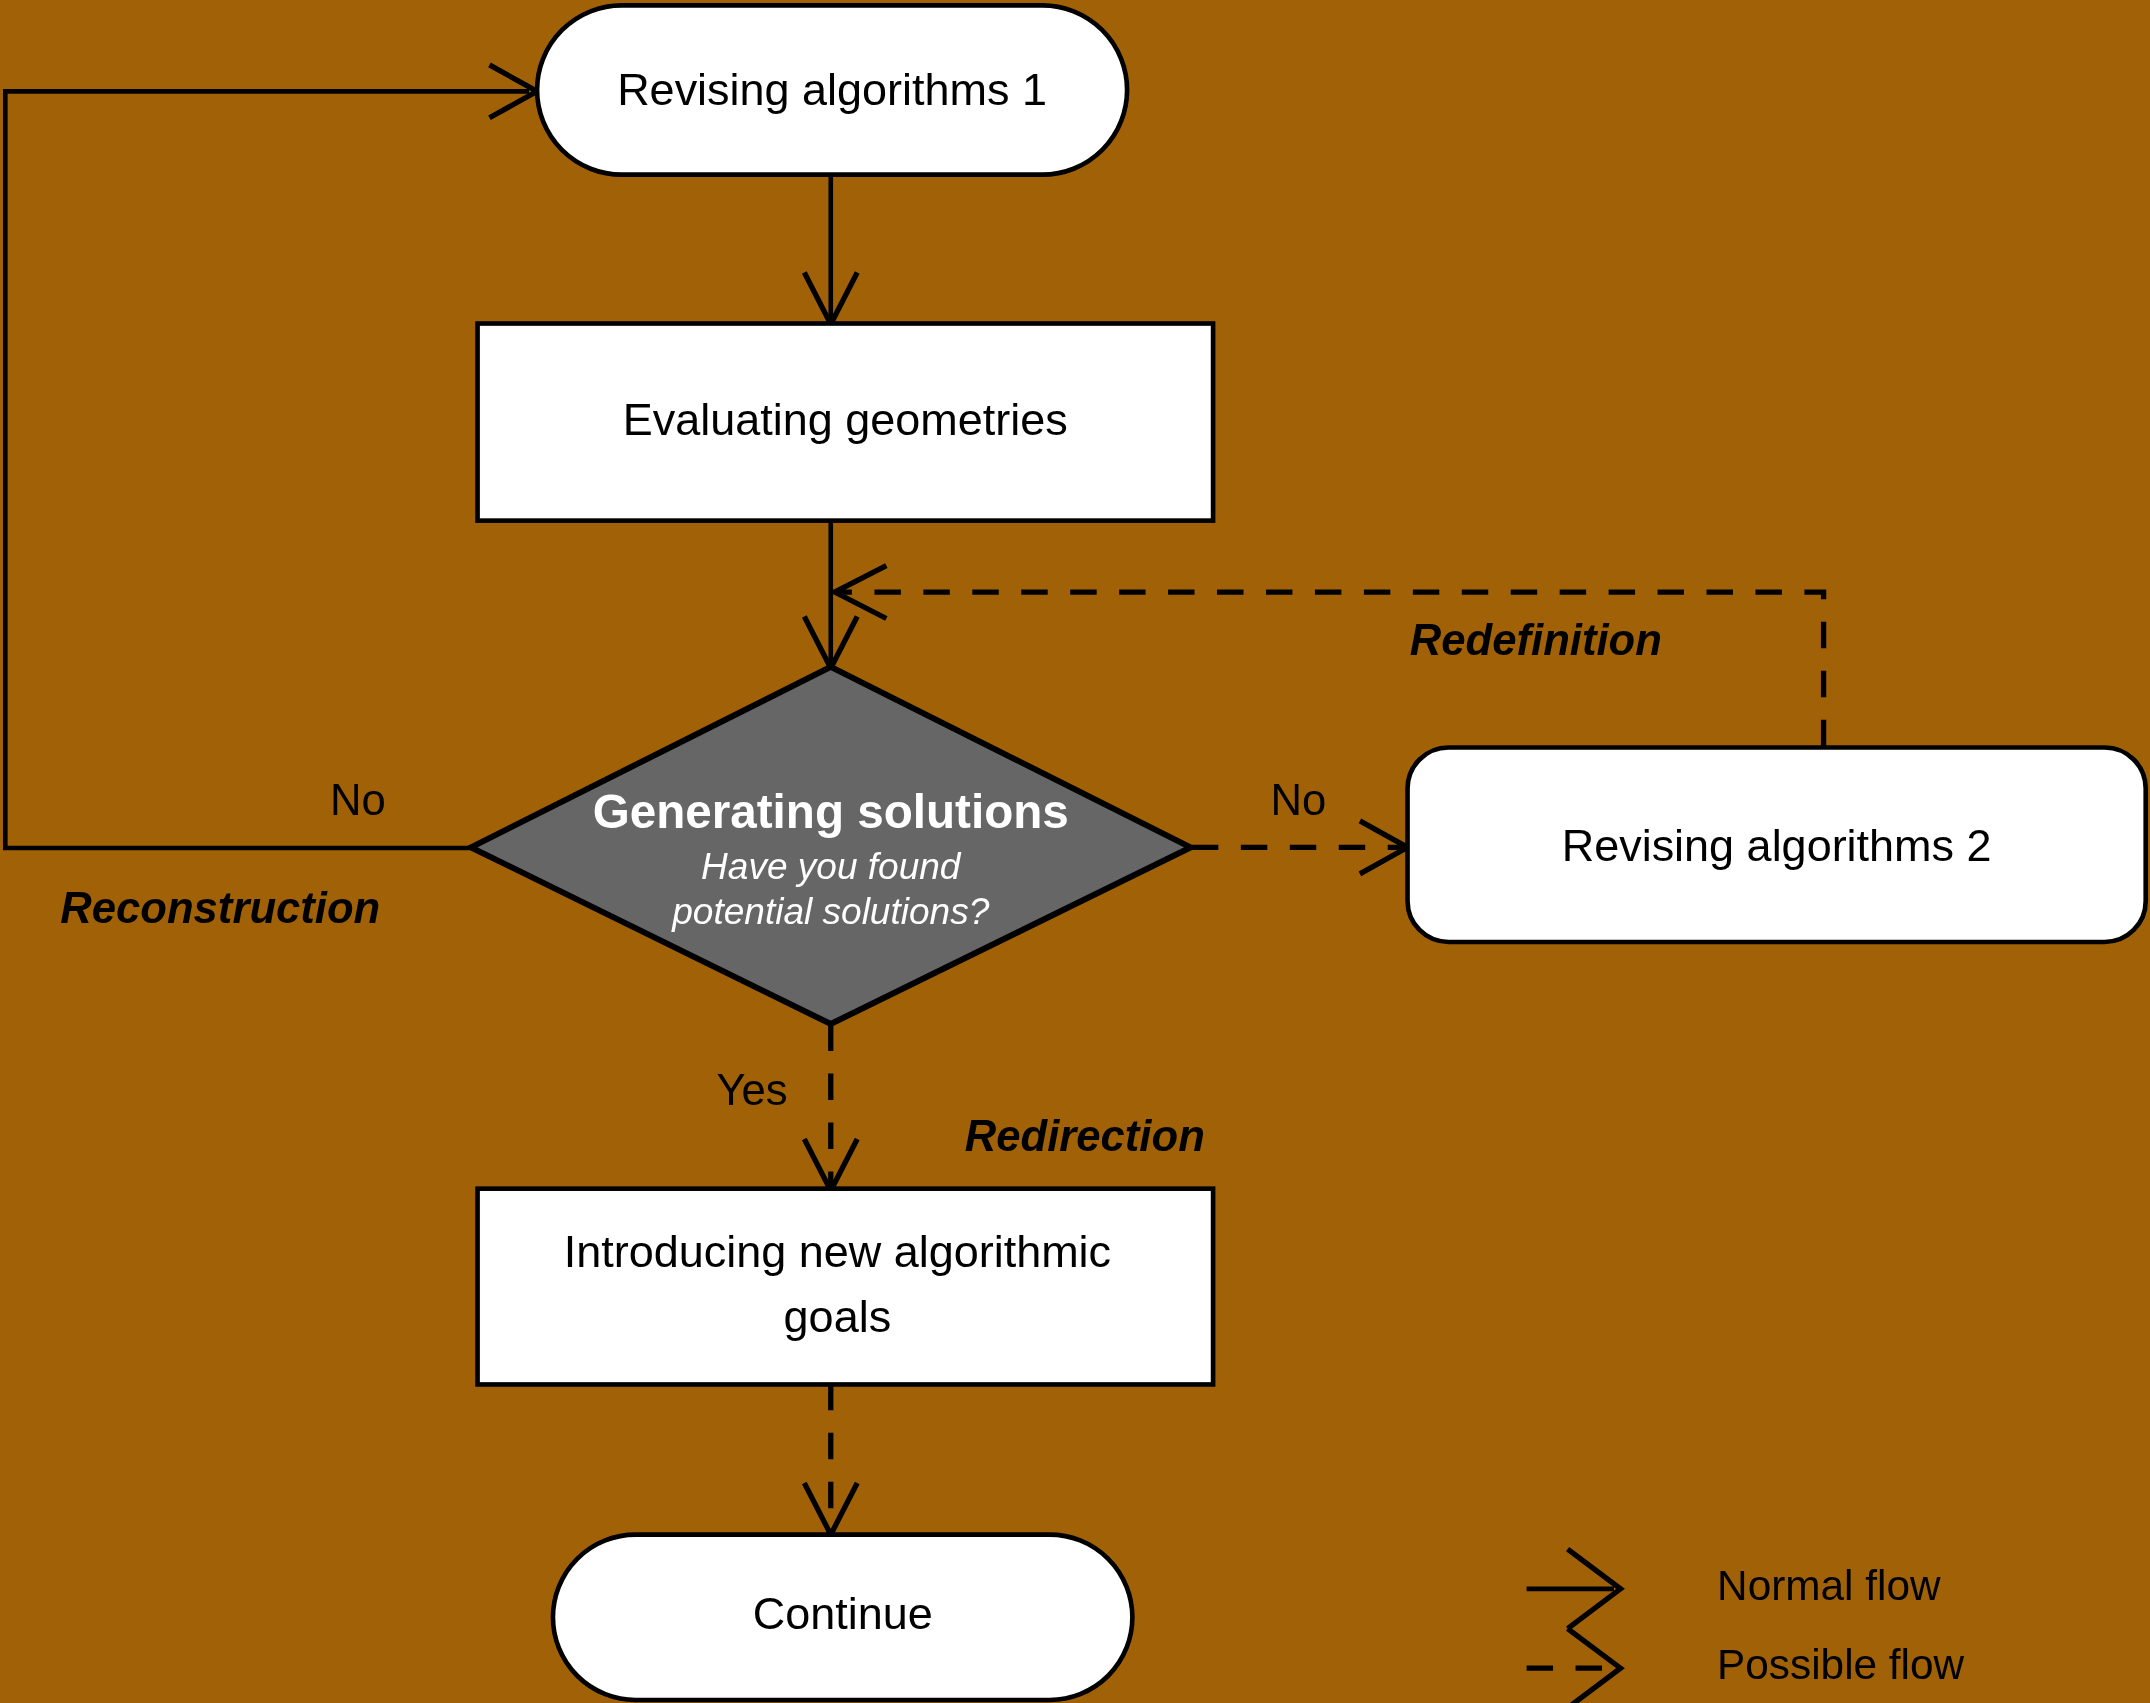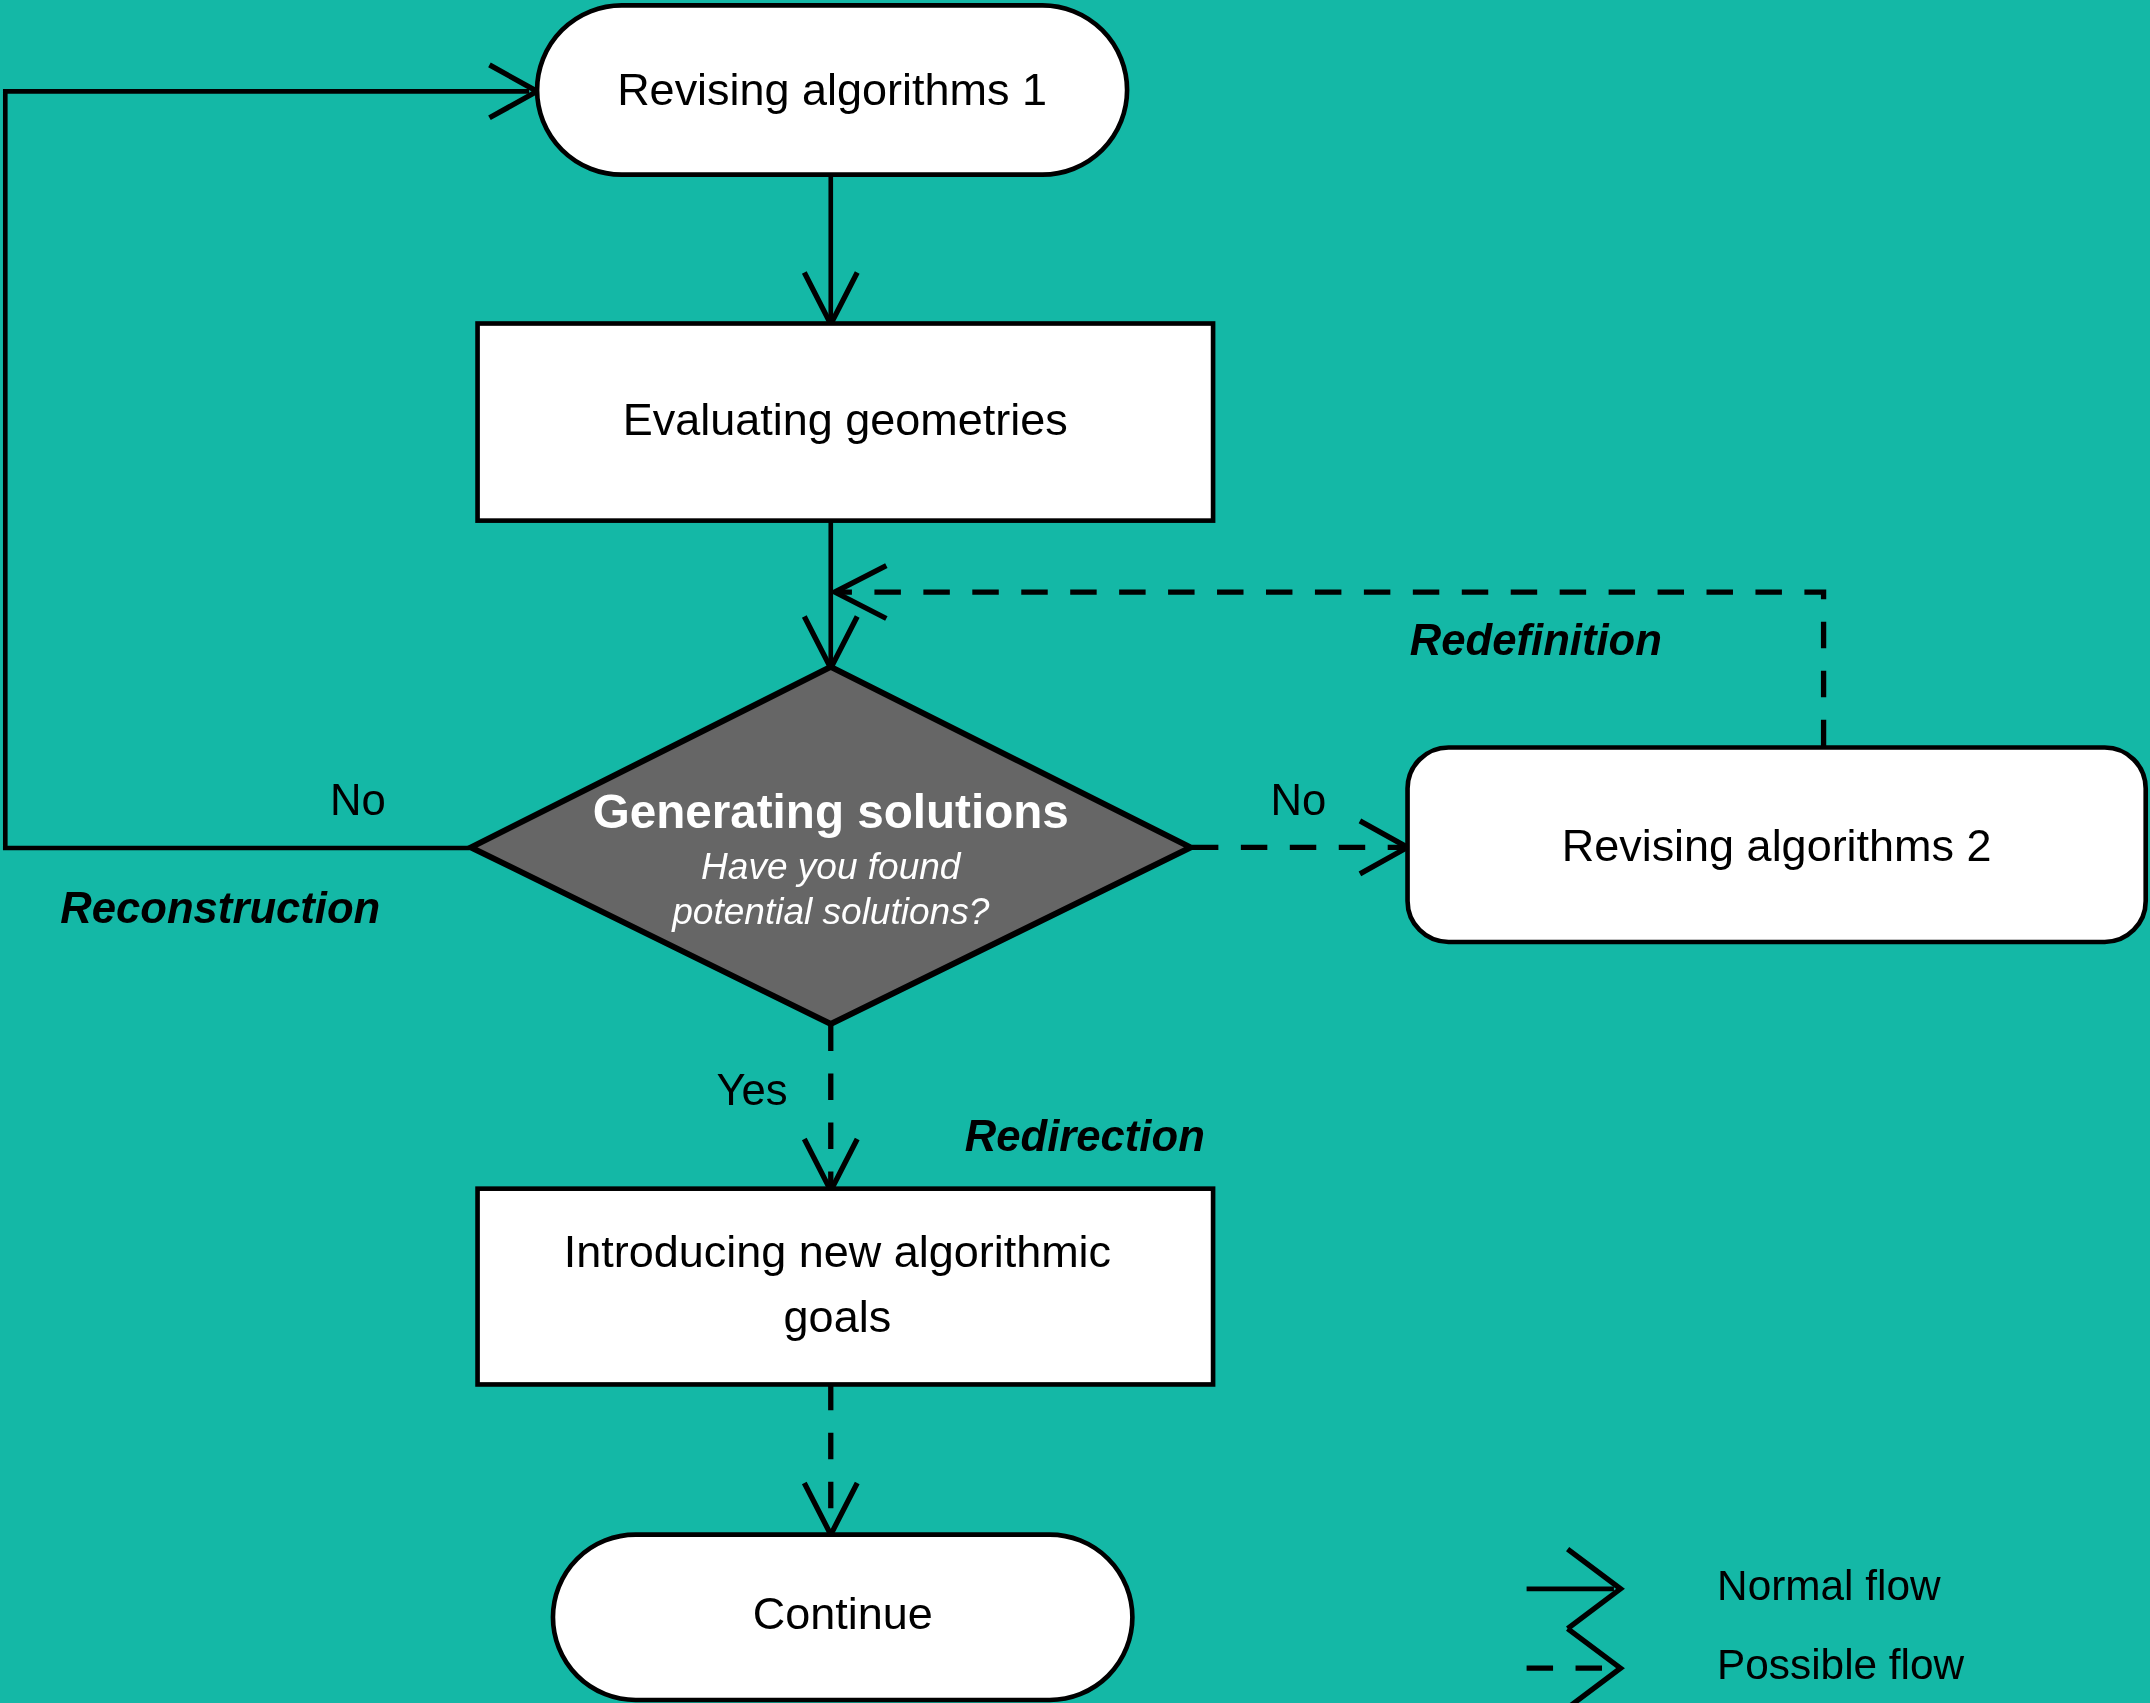"Revising algorithms 1" #flow-root { background: #14b8a6 -> #a16207 }
